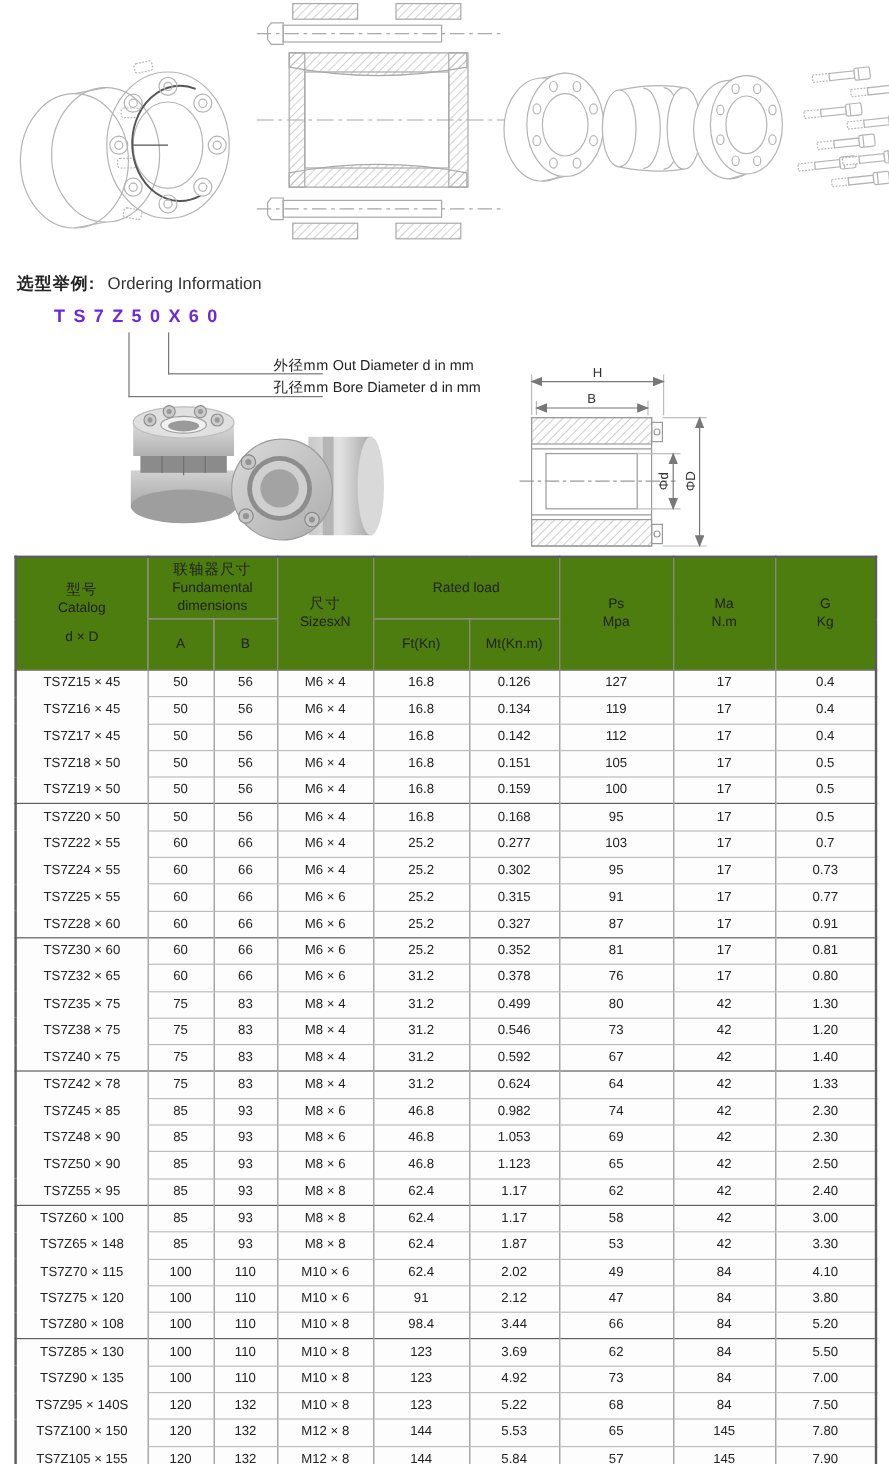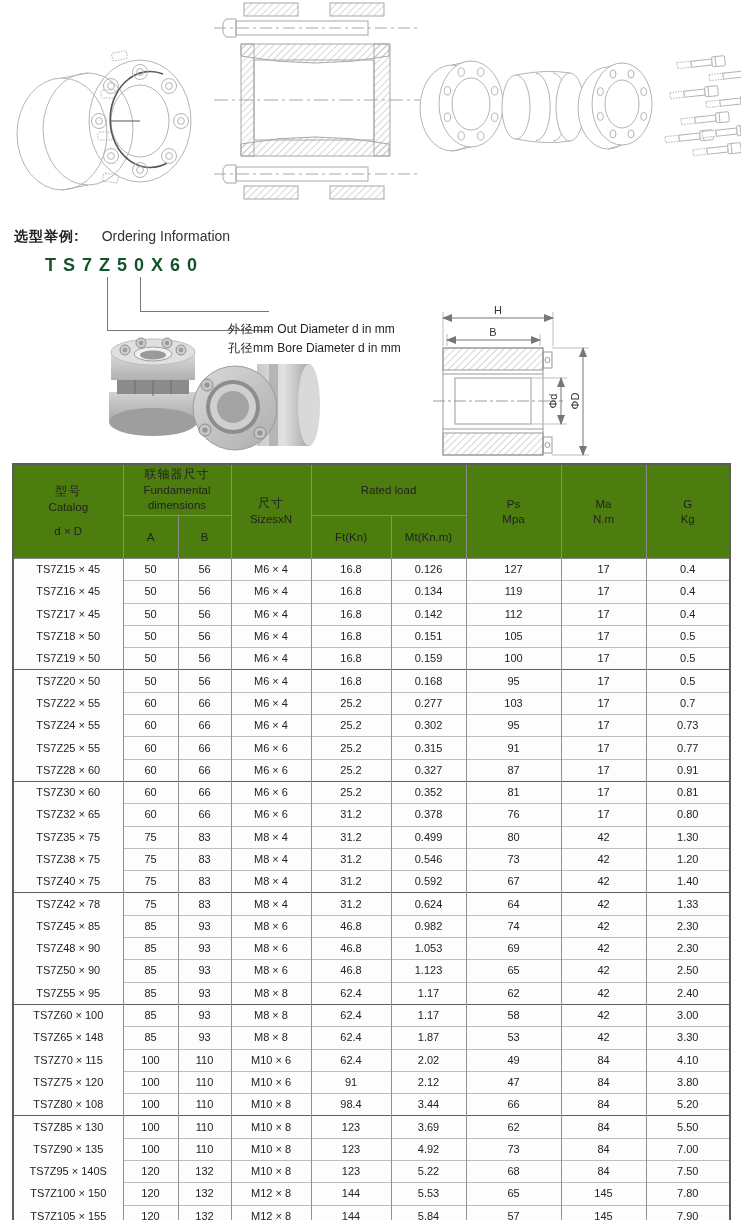"Ordering Information" .ordering-heading .en { margin-left: 22px -> 10px }
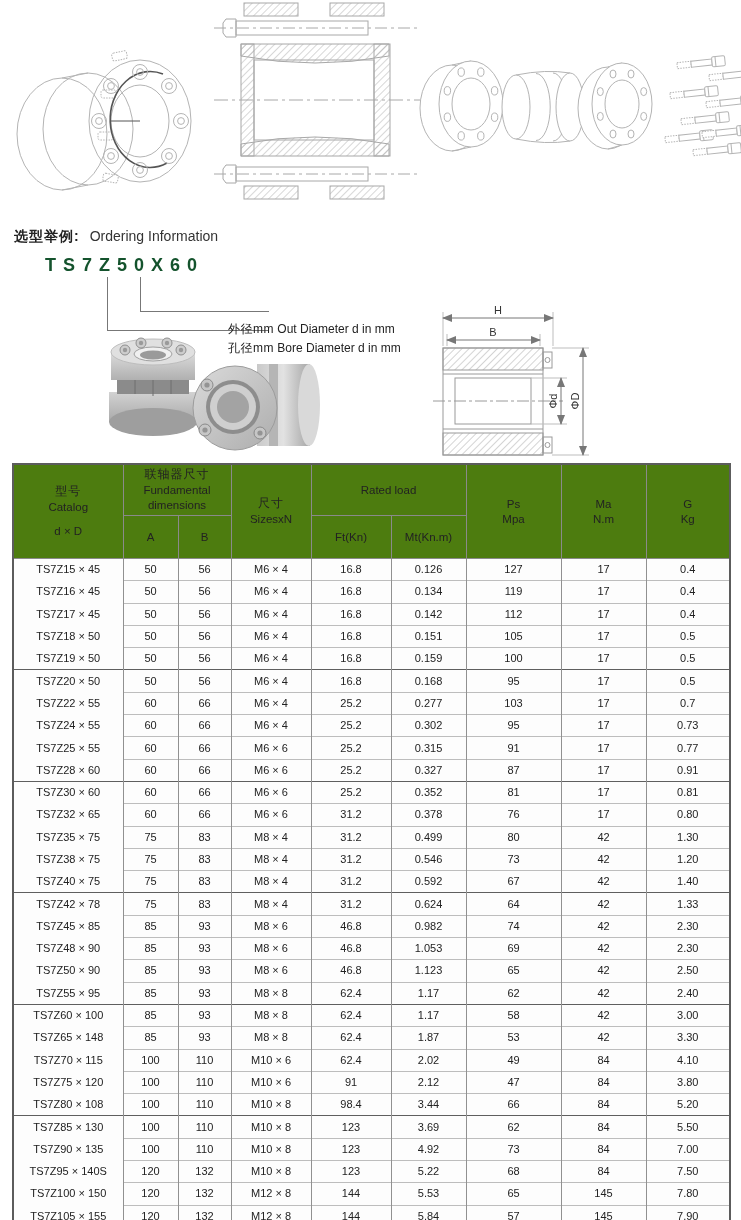"TS7Z50X60" .ordering-code { color: #14532d -> #6d28d9; font-size: 18px -> 15px }
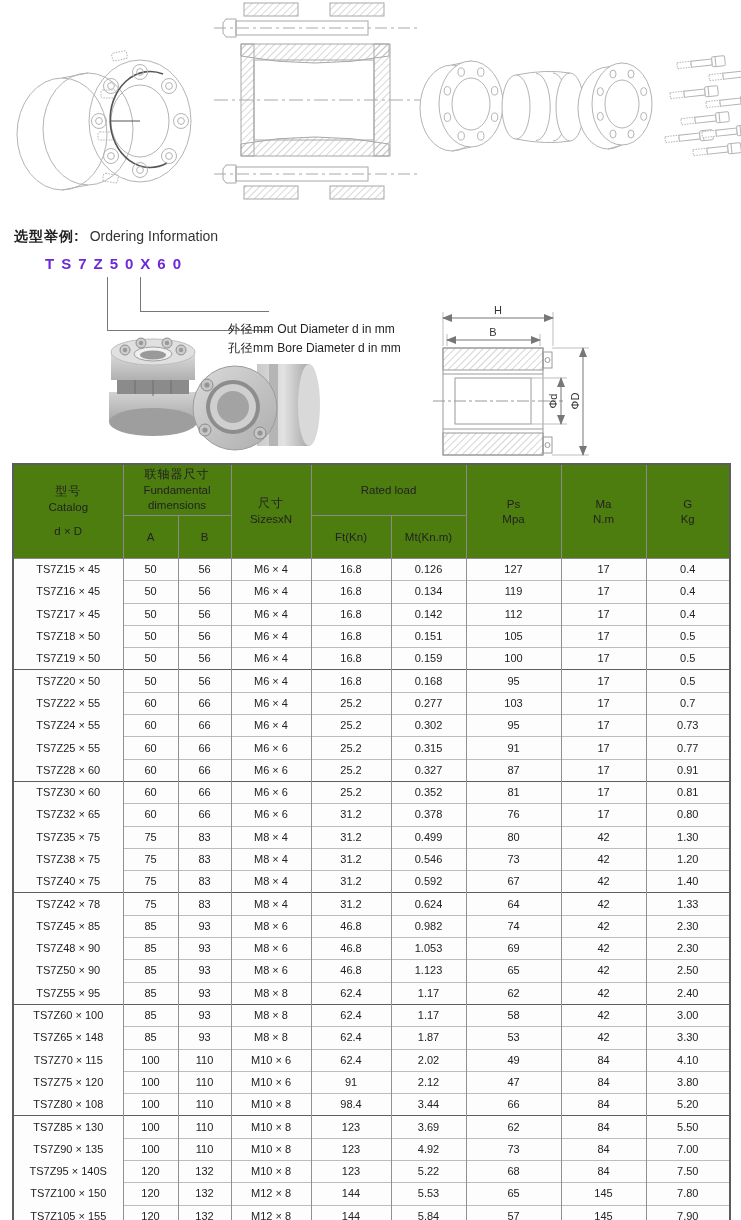"外径mm Out Diameter d in" .callout-label { margin-top: 25px -> none }
